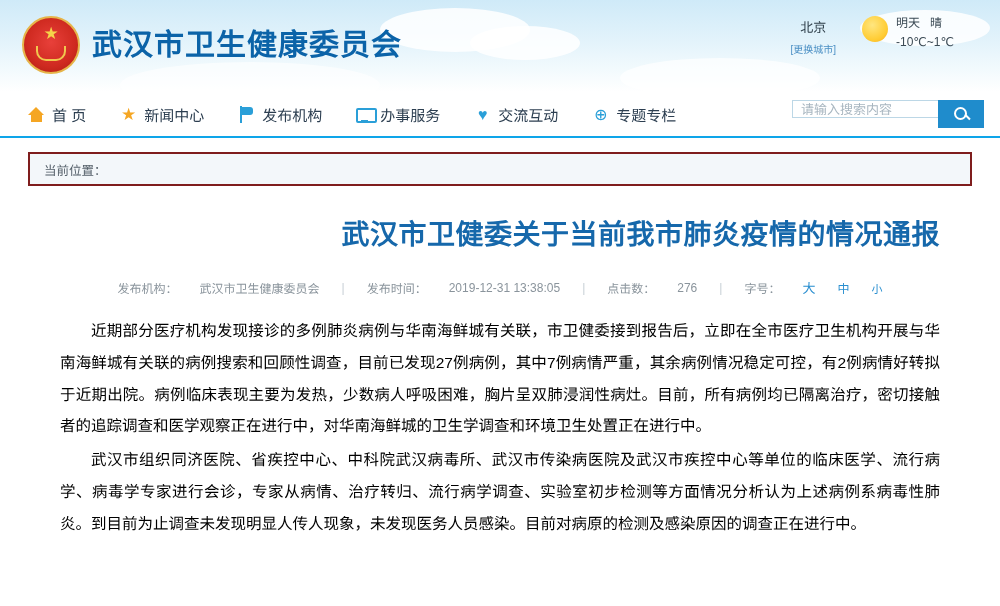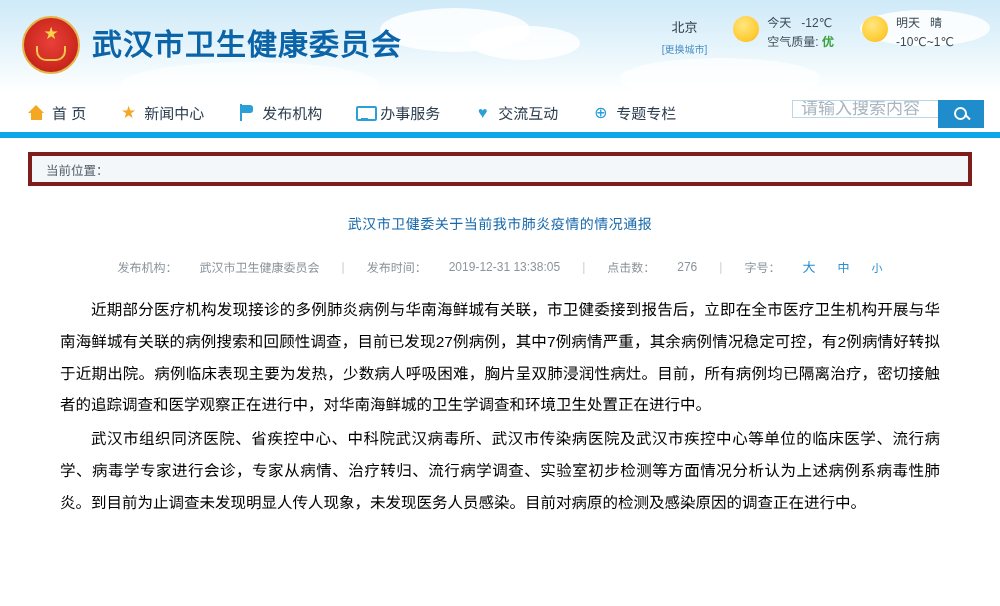"今天 -12℃" div.wx-col { html: <div> <div></div> <div> <div> <span>今天</span> &nbsp; <span>-12℃</span> </div> <div> <span>空气质量:</span> <span>优</span> </div> </div> </div> -> none }
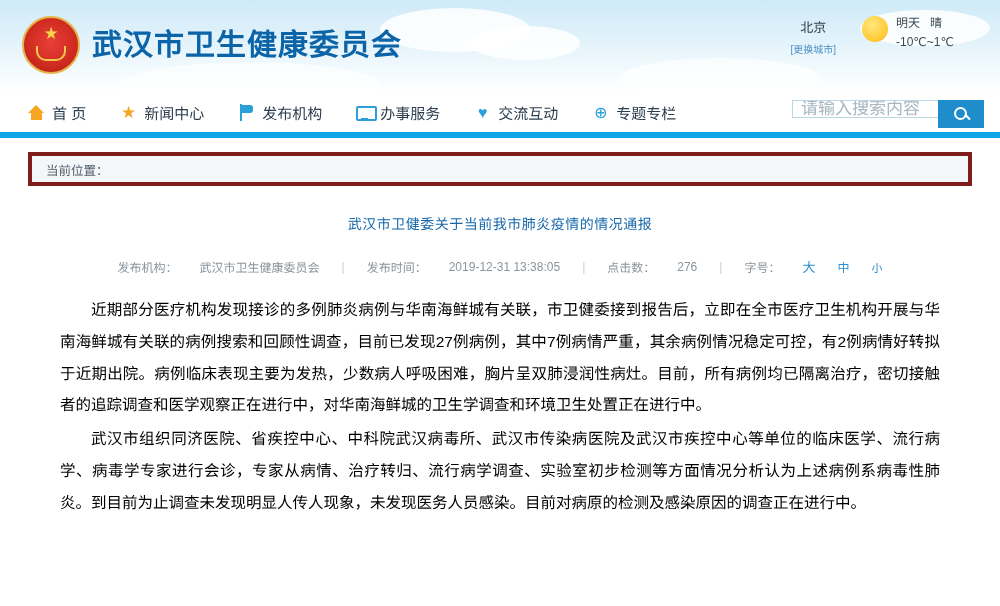"首 页" .nav { border-bottom: 6px solid #0ea5e9 -> 2px solid #0ea5e9 }
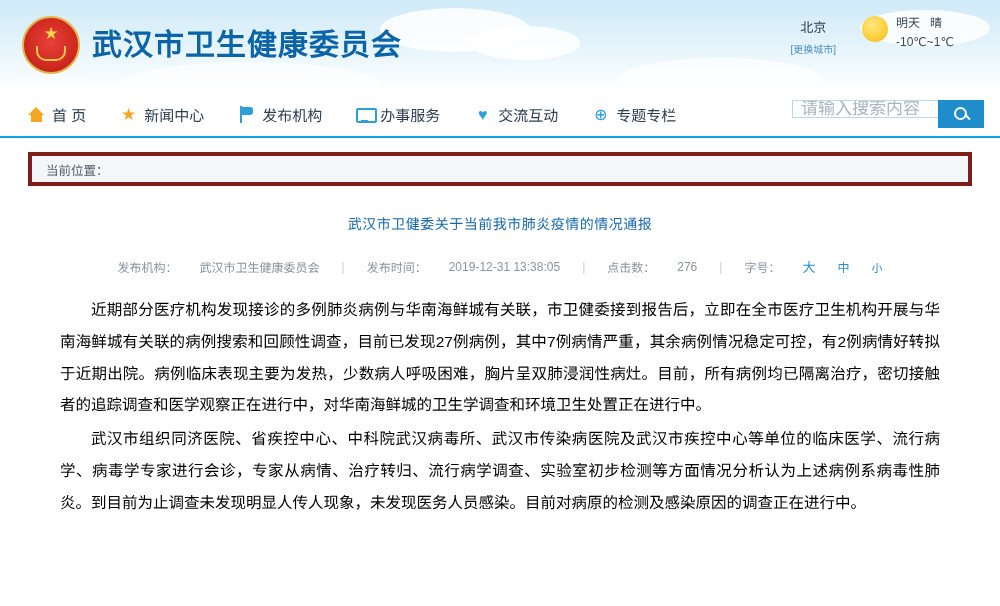"请输入搜索内容" .search-input { font-size: 17px -> 13px }
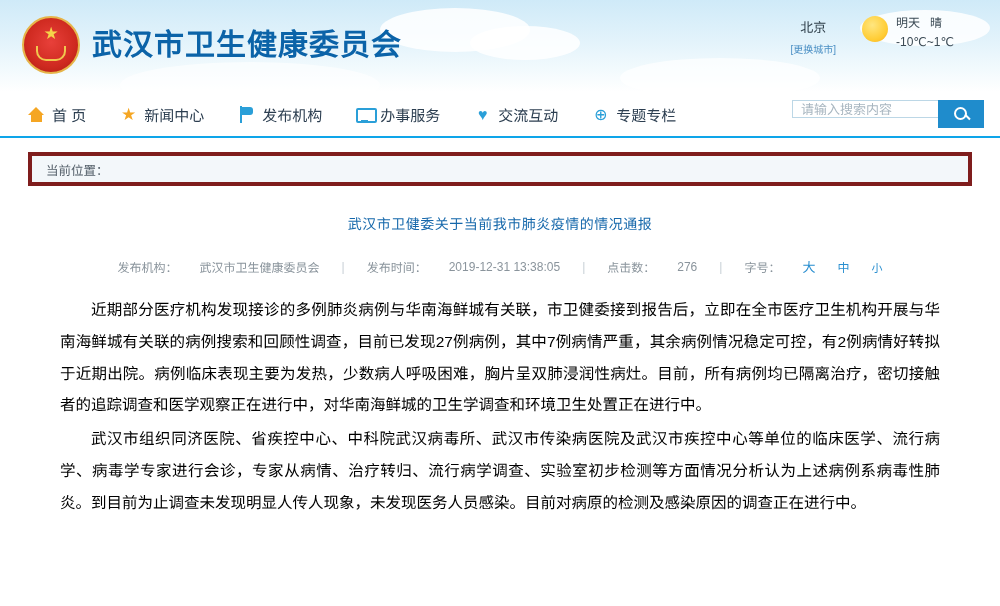"当前位置：" .crumb-bar { border: 4px solid #7f1d1d -> 2px solid #7f1d1d }
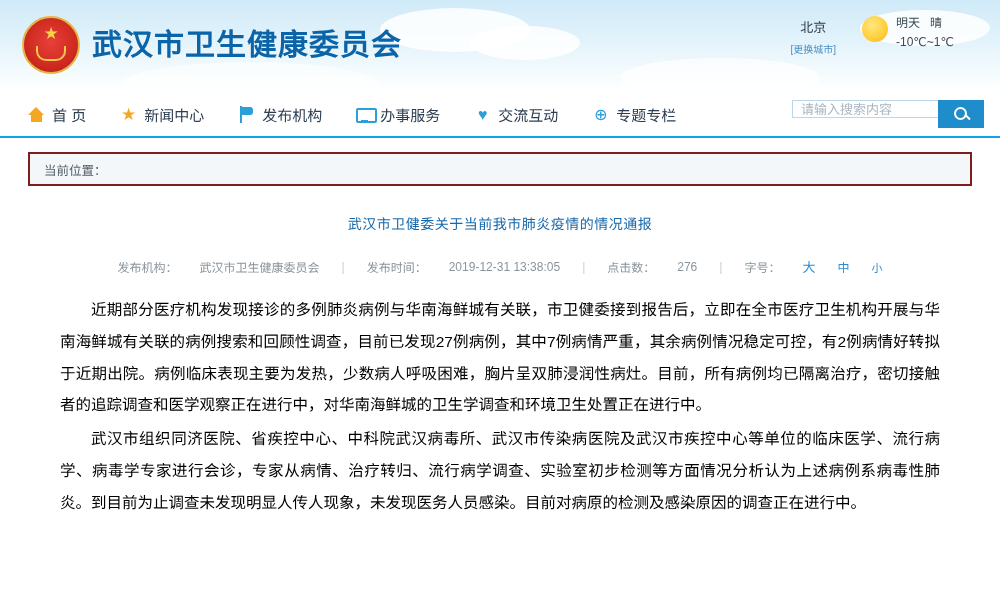"武汉市卫健委关于当前我市肺炎疫情的情况通报" .art-title { font-size: 14px -> 28px; font-weight: normal -> bold; text-align: center -> right }
